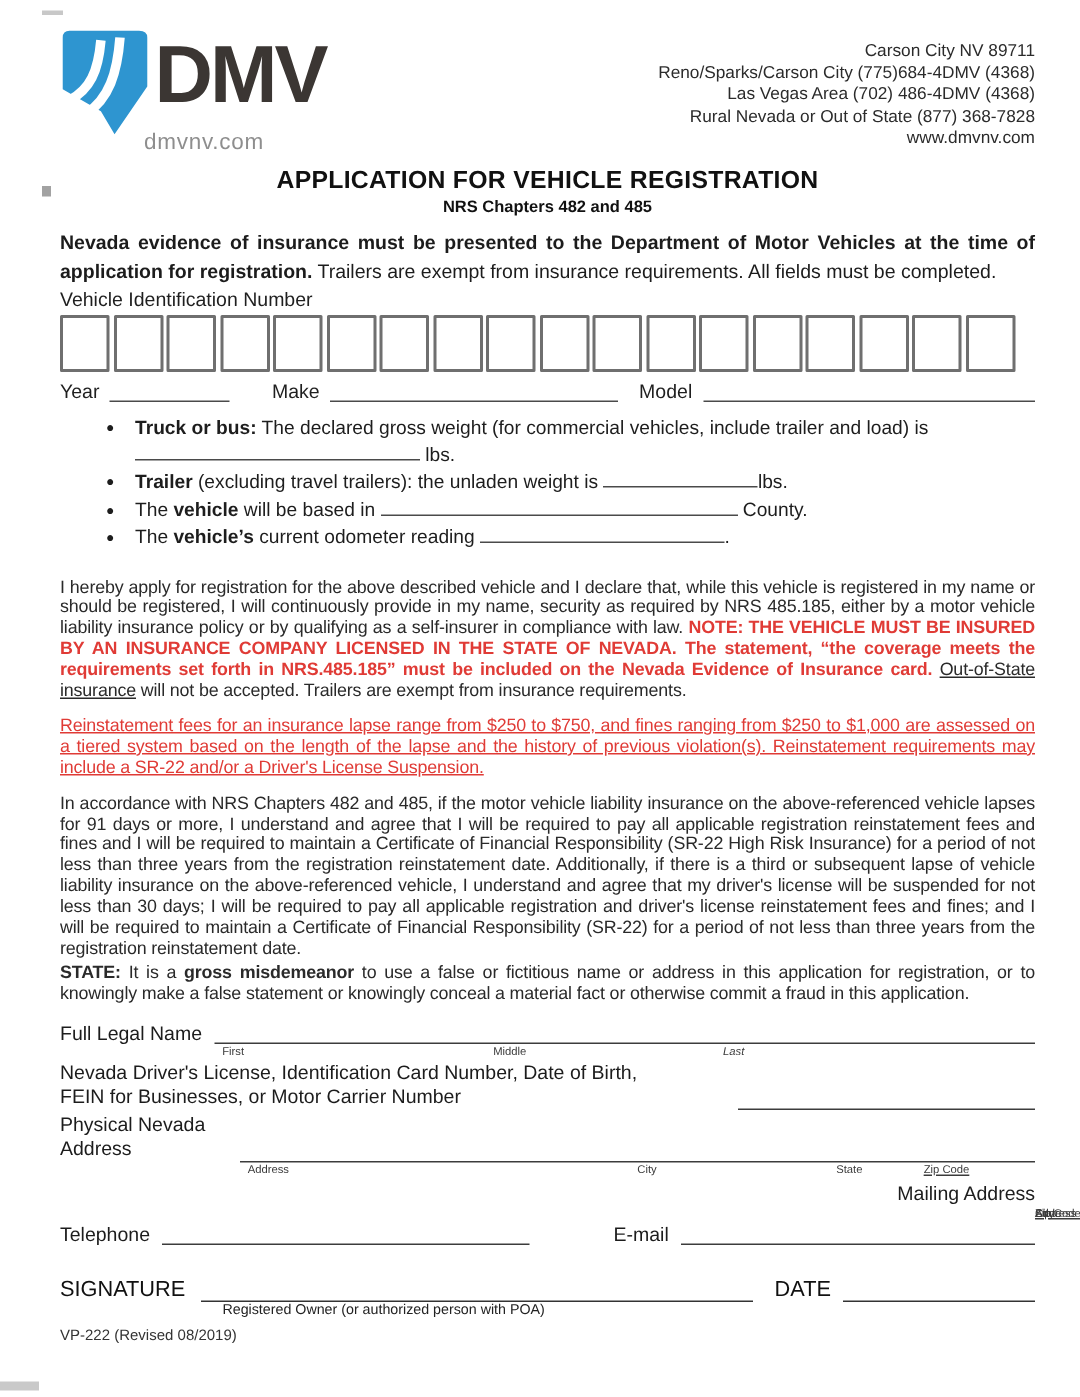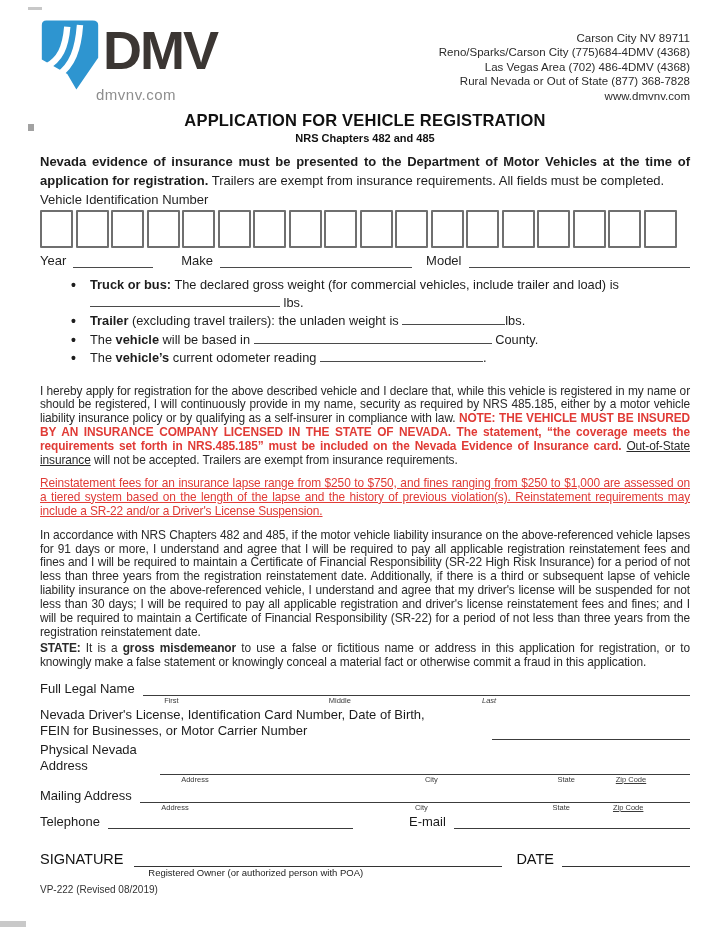"DMV" .header { align-items: flex-end -> center }
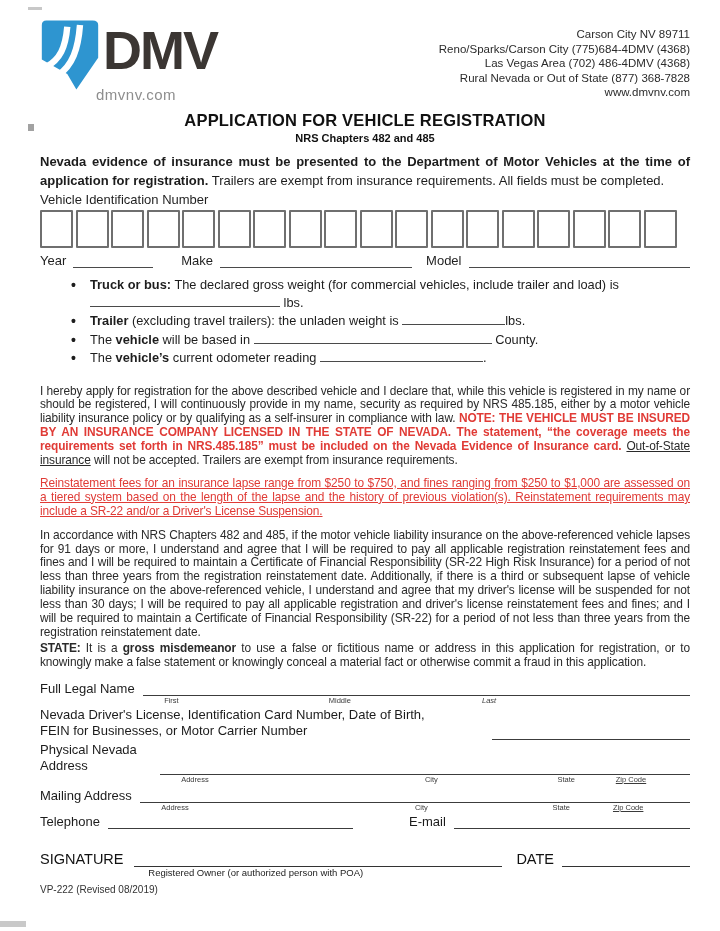"First" .sub-0 { margin-left: 16px -> none }
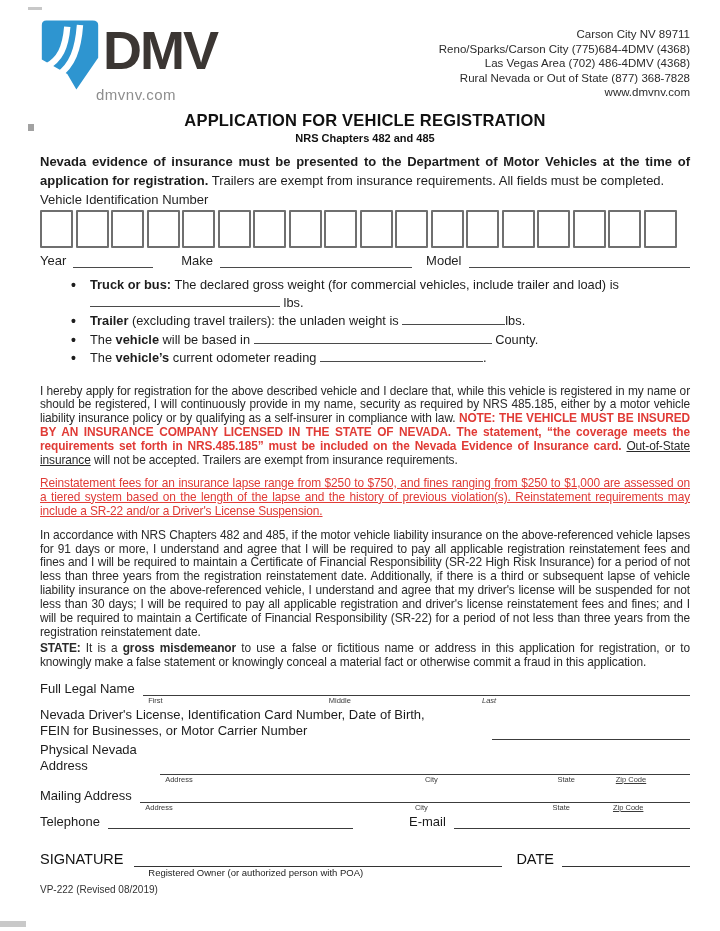"Mailing Address" .frow-mail { flex-direction: none -> column }
